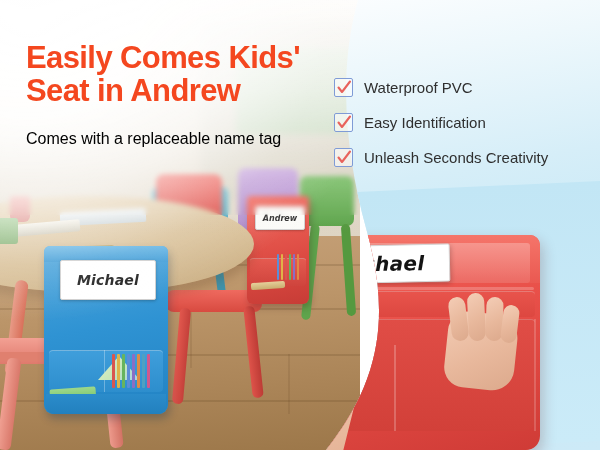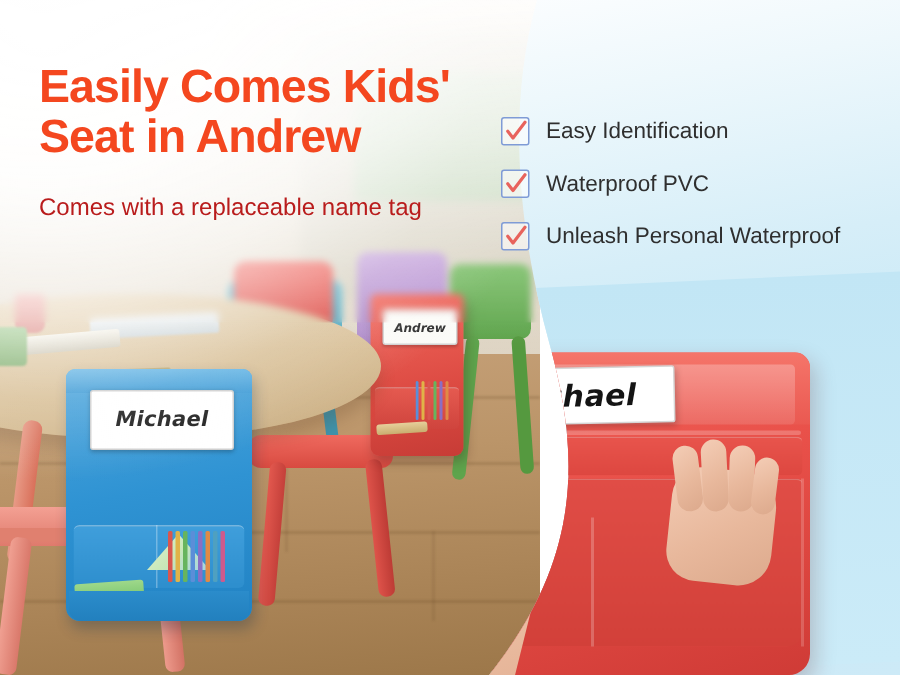"Easy Identification" div.check-row { order: before "Waterproof PVC" -> after "Waterproof PVC" }
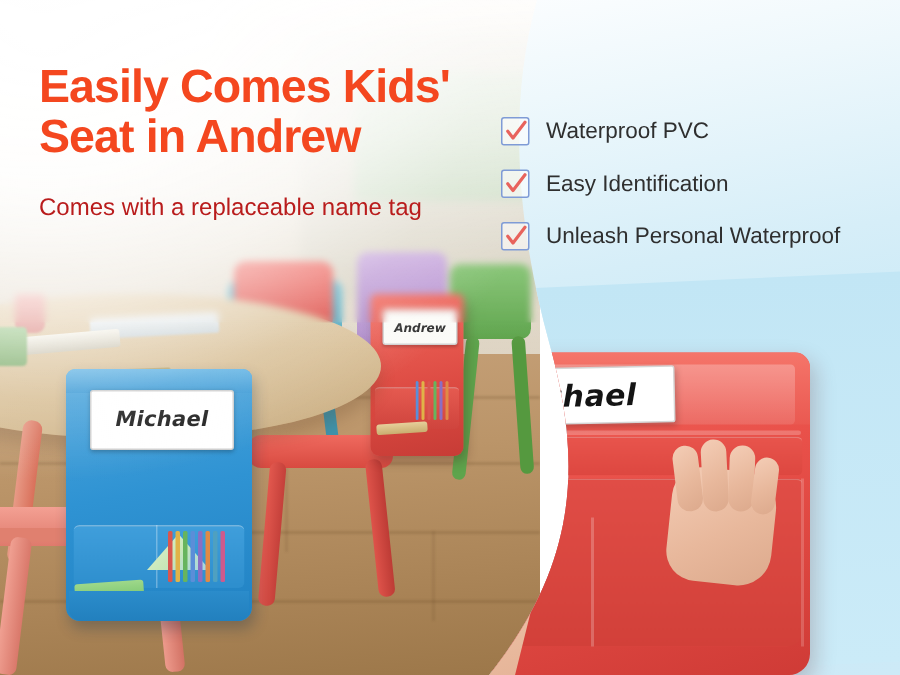"Comes with a replaceable name" .subtitle { color: #b91c1c -> #000000 }
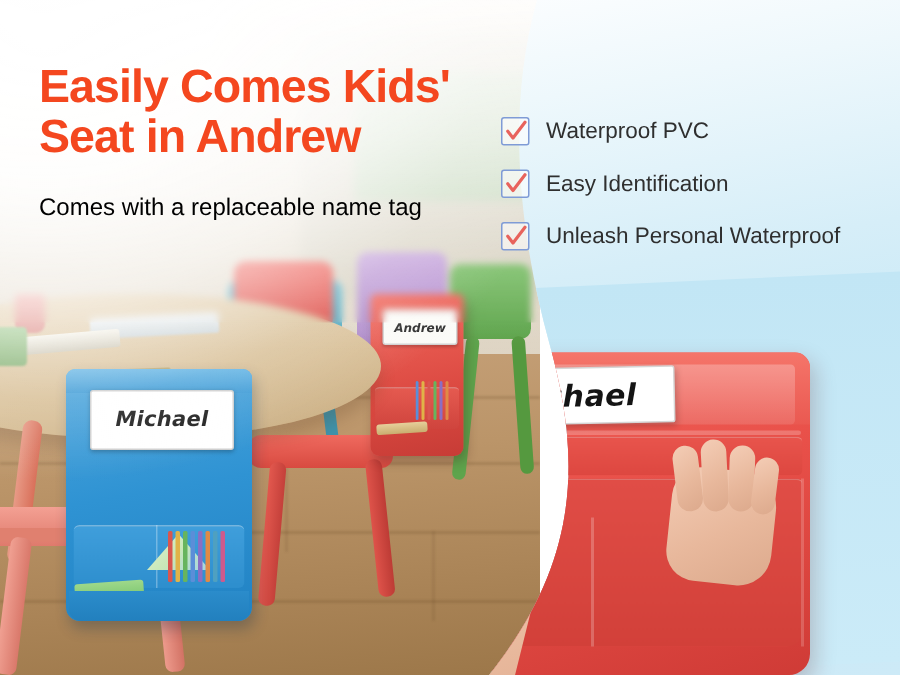"Unleash Personal Waterproof" span.check-label { text: Personal Waterproof -> Seconds Creativity }
